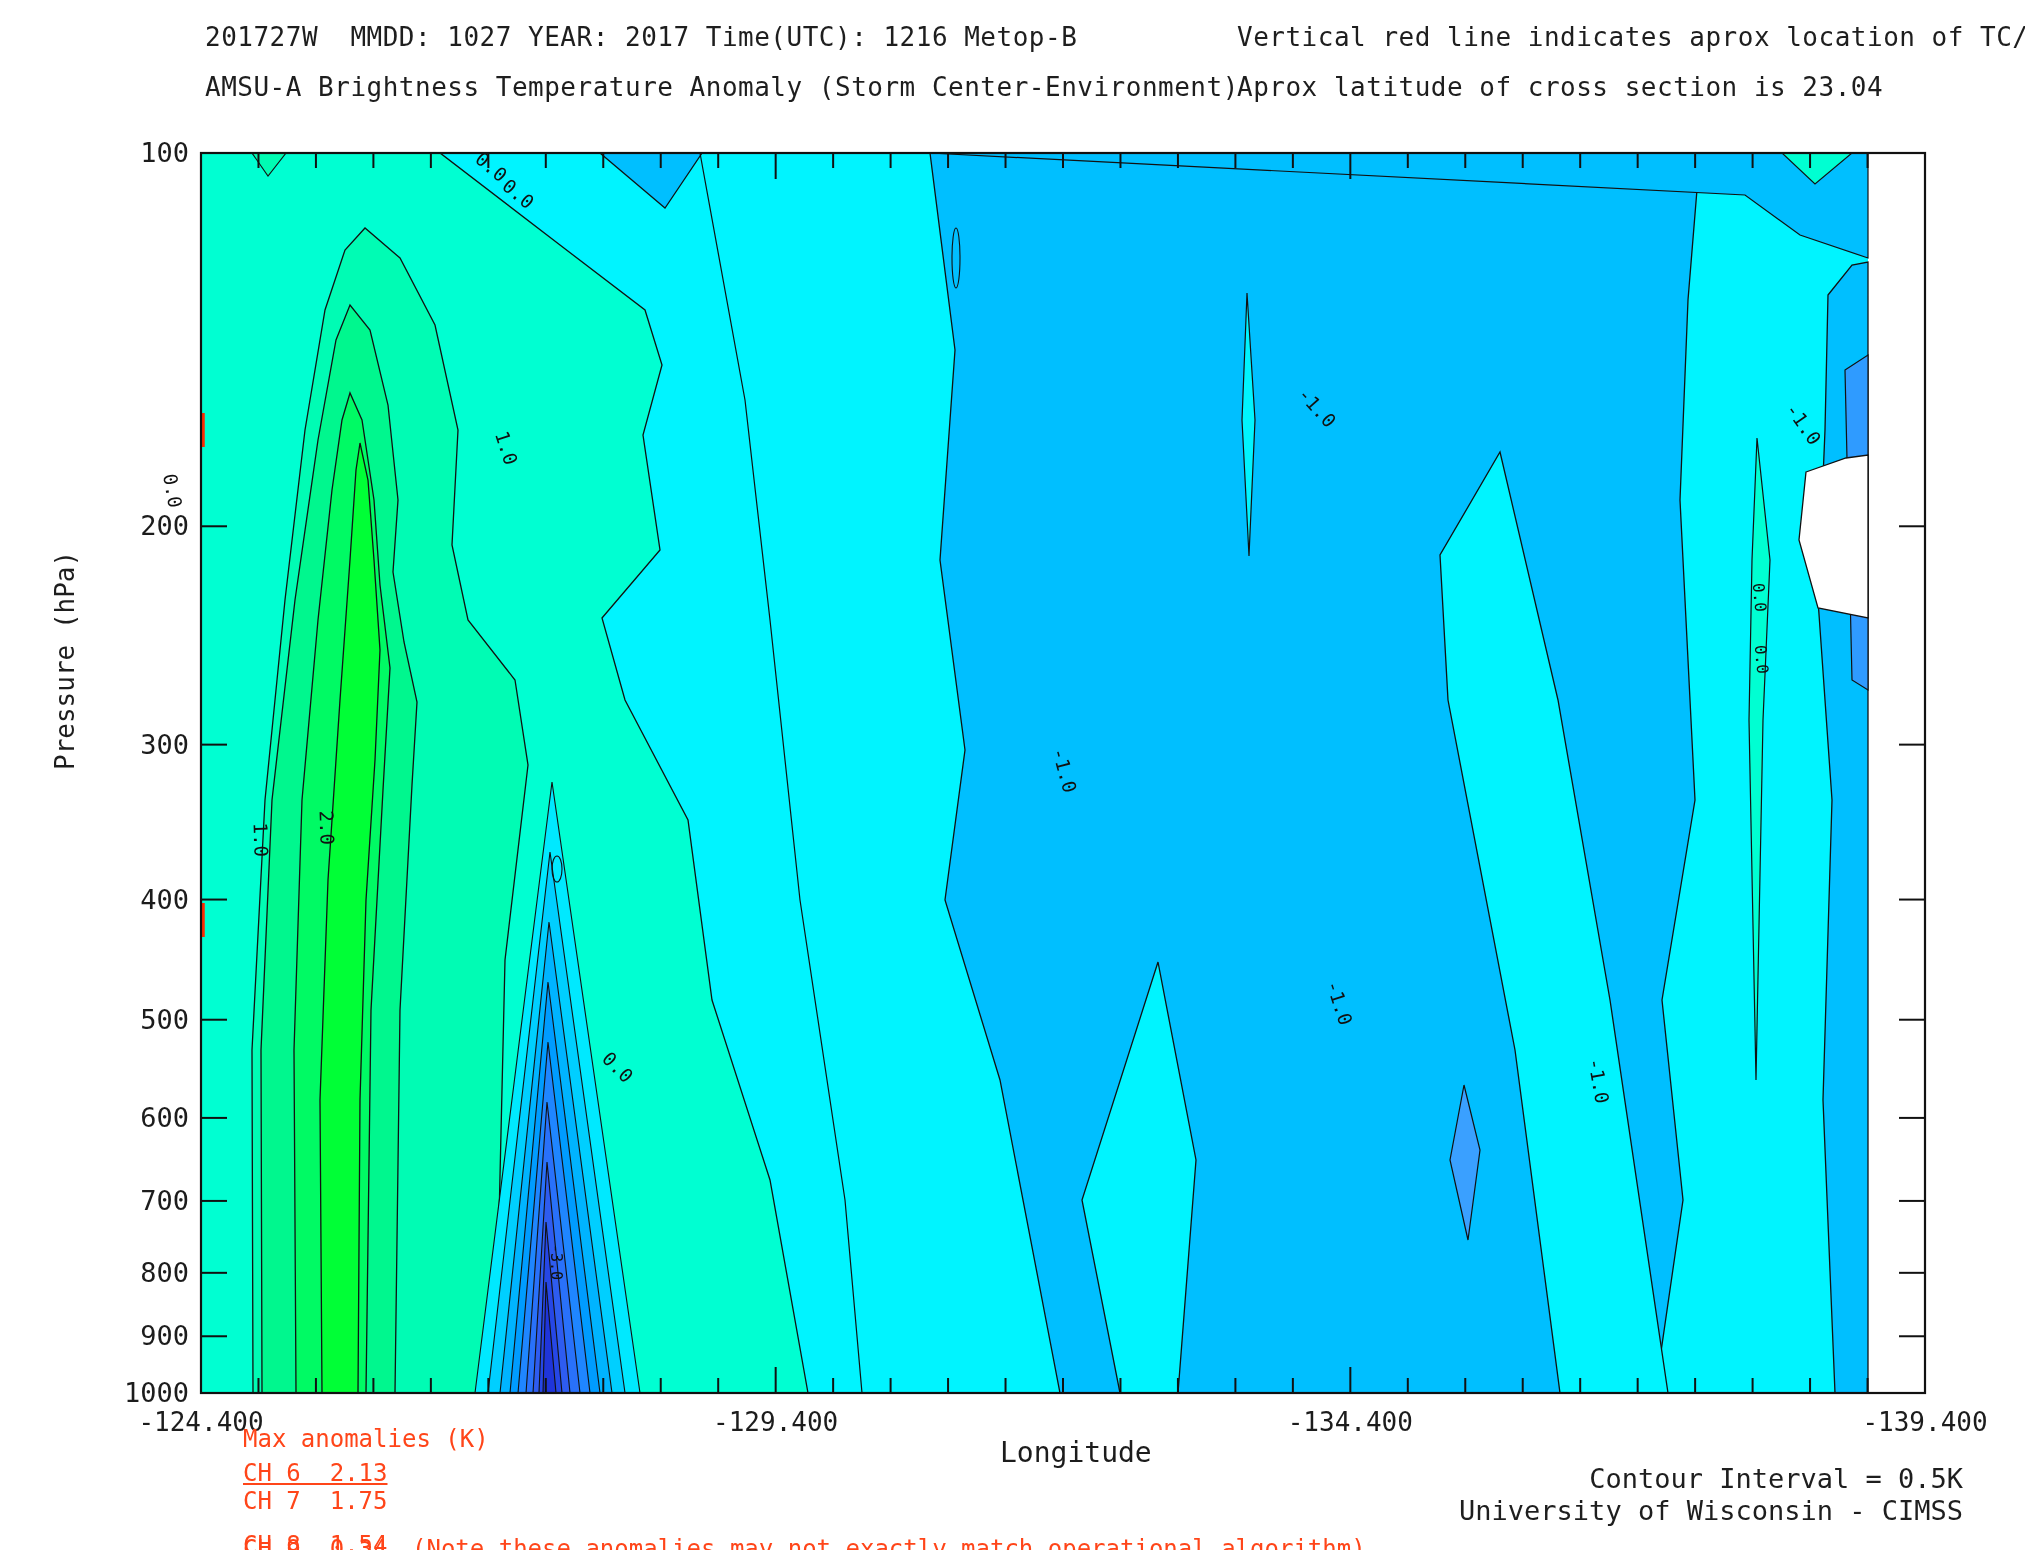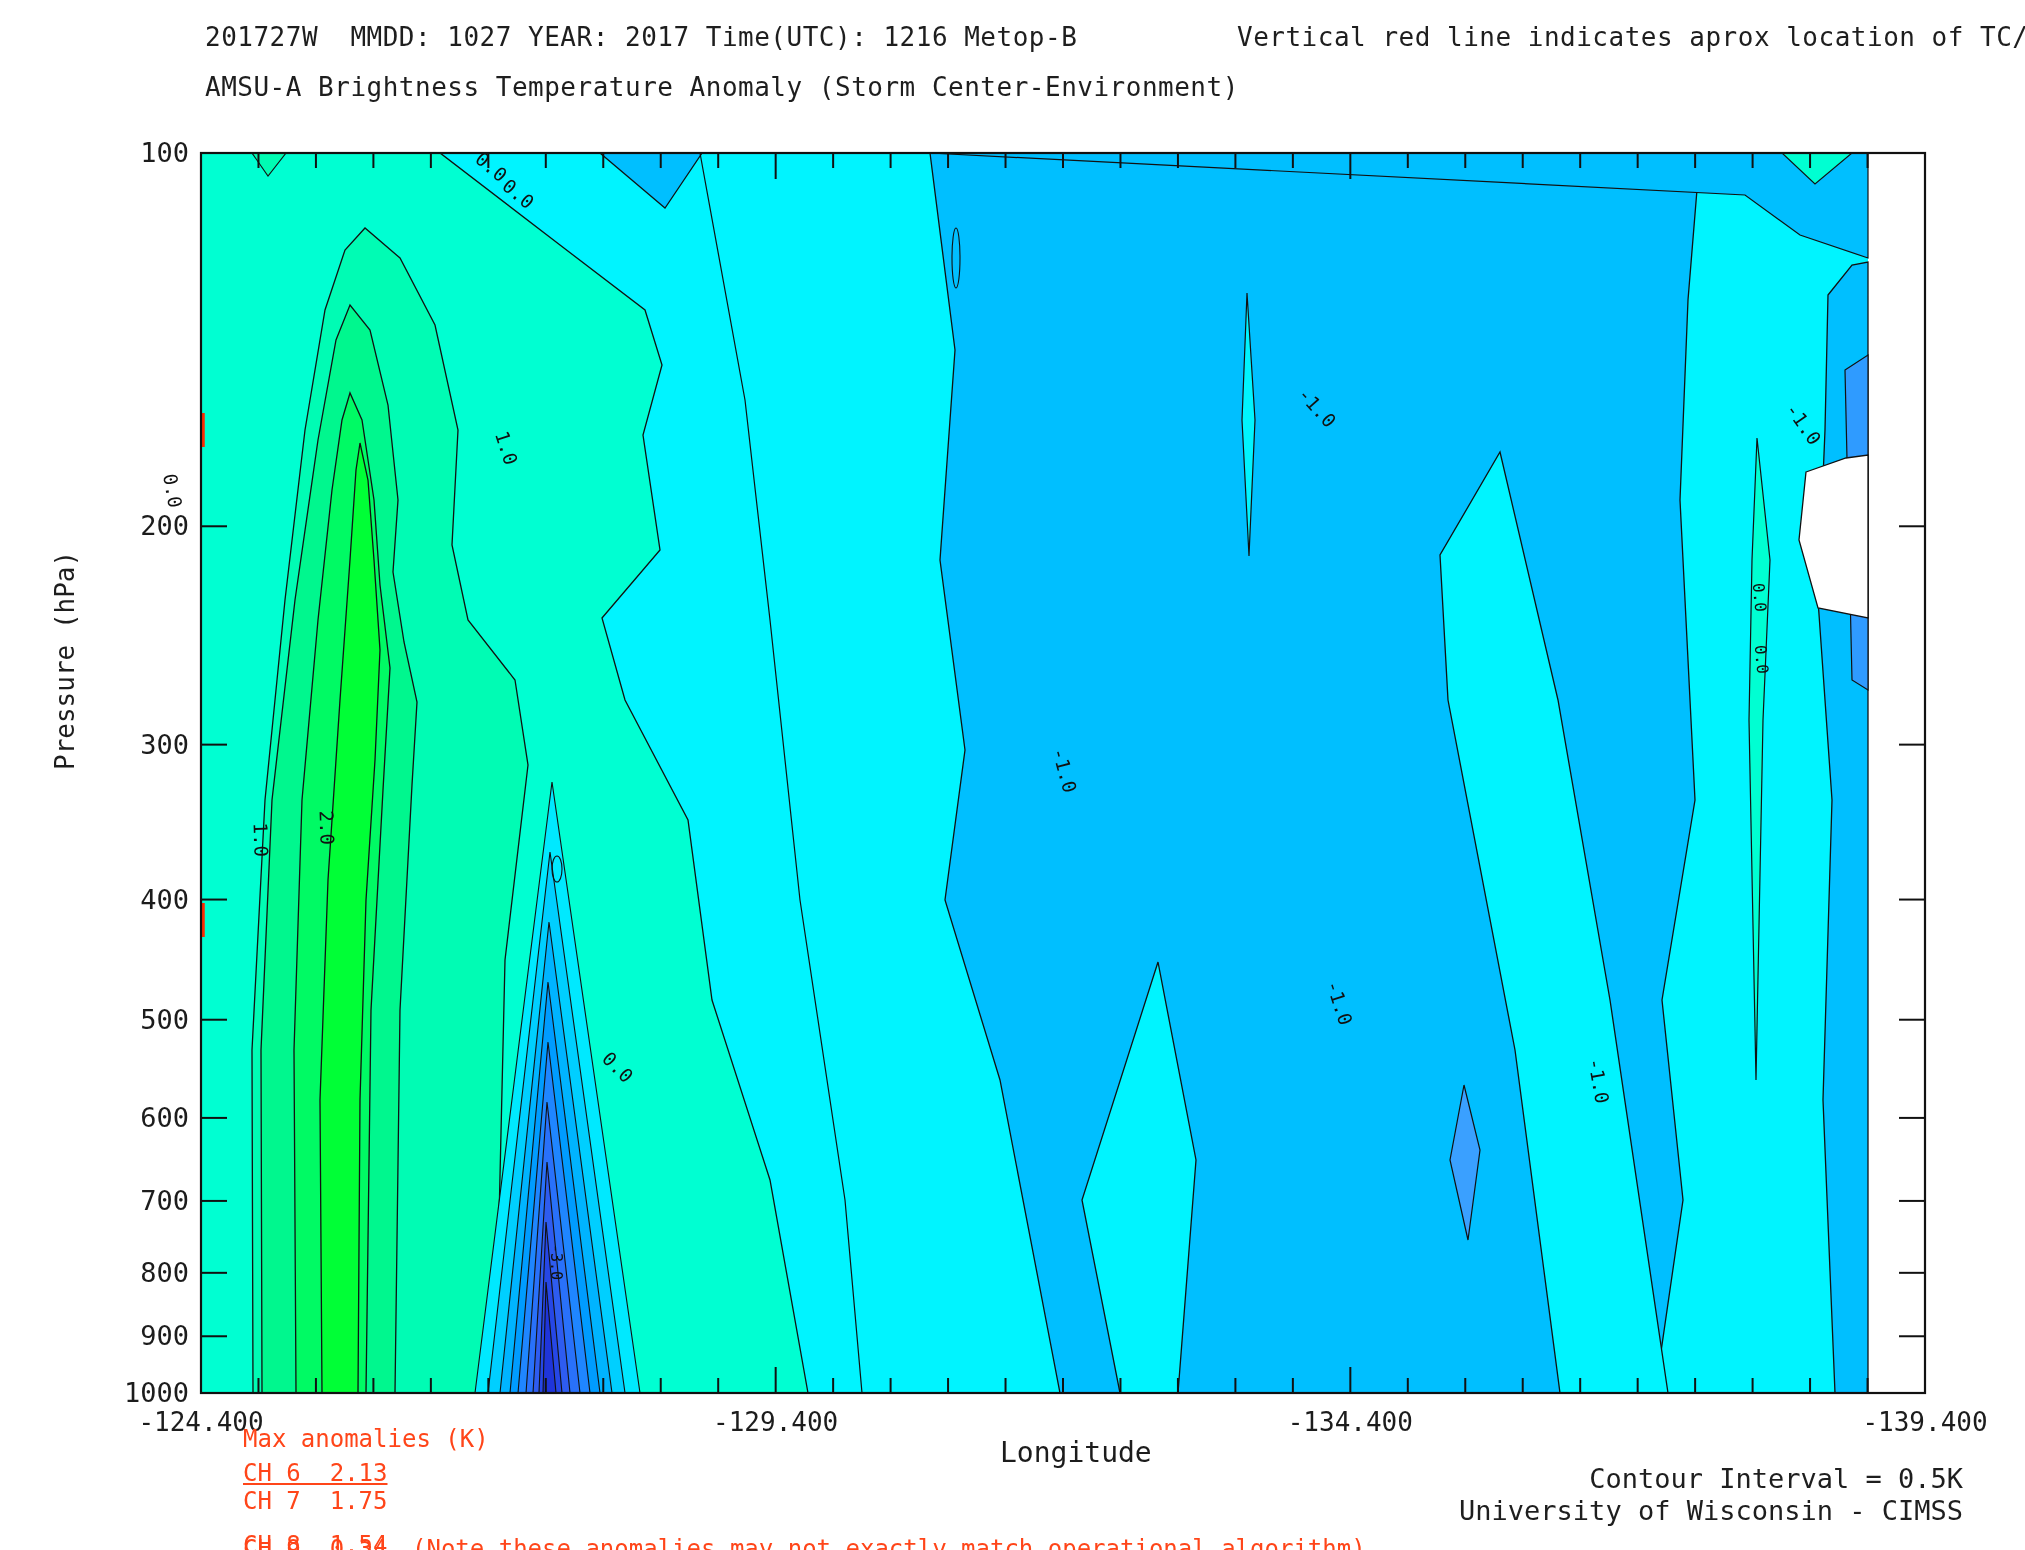"Aprox latitude of cross section" div.hdr { html: none -> <div>Aprox latitude of cross section is 23.04</div> }
